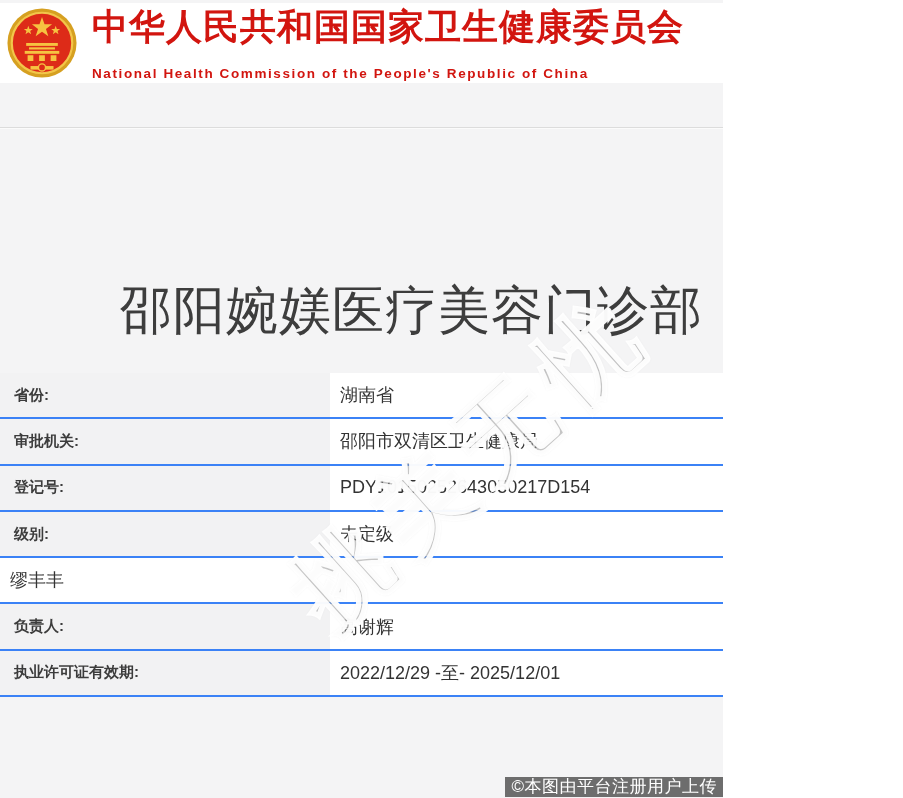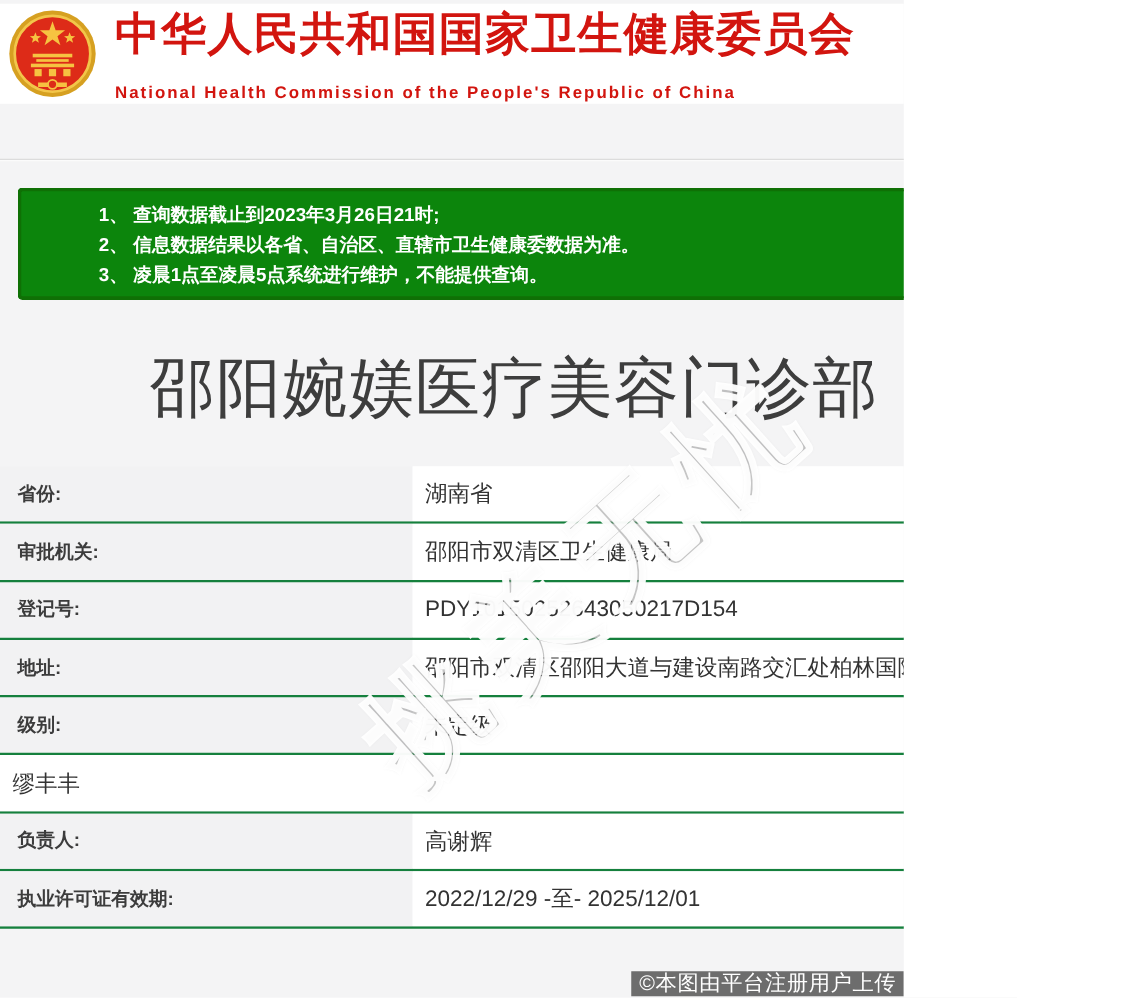"1、 查询数据截止到2023年3月26日21时;" div.notice { html: <div> <div>1、 查询数据截止到2023年3月26日21时;</div> <div>2、 信息数据结果以各省、自治区、直辖市卫生健康委数据为准。</div> <div>3、 凌晨1点至凌晨5点系统进行维护，不能提供查询。</div> </div> -> none }
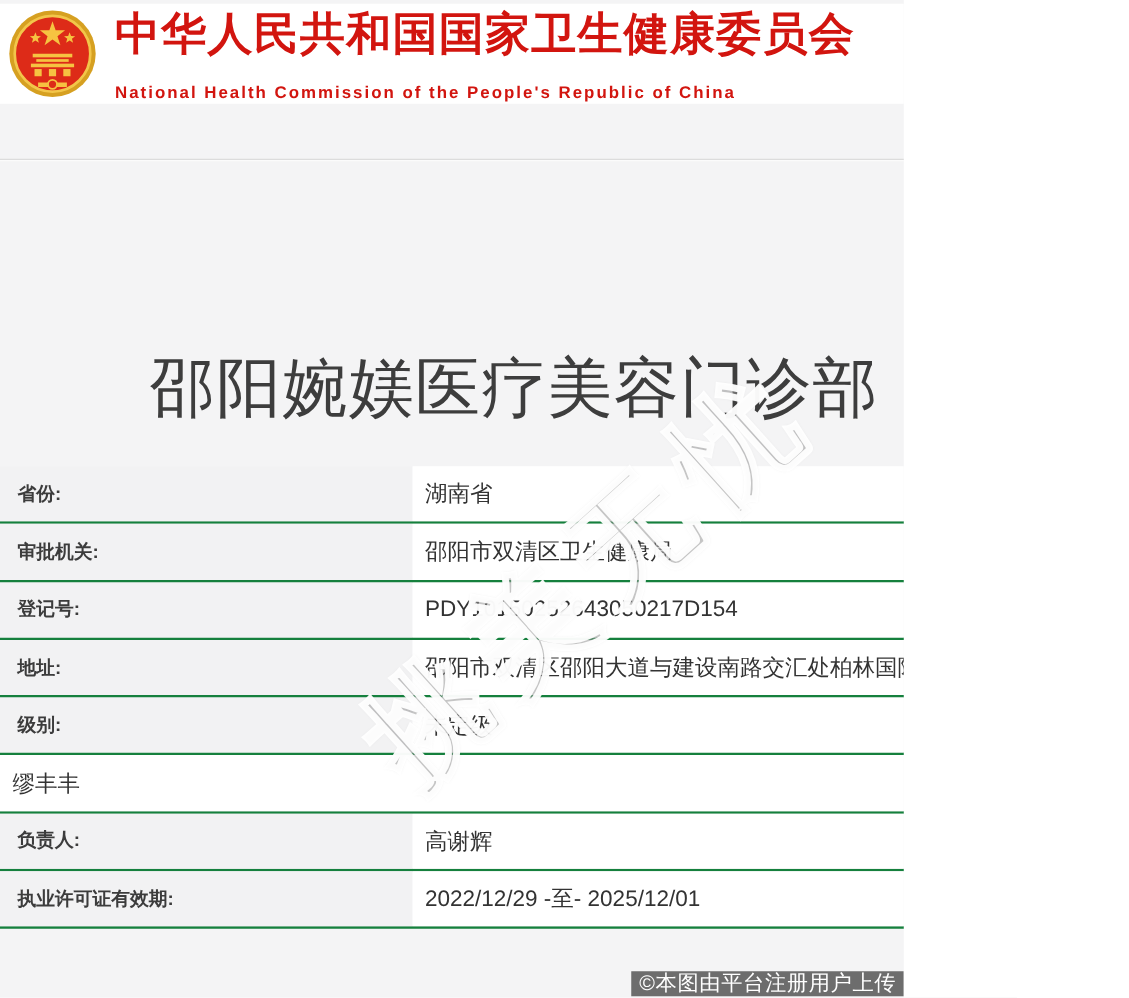"省份:" .info-row { border-bottom: 2px solid #15803d -> 2px solid #3b82f6 }
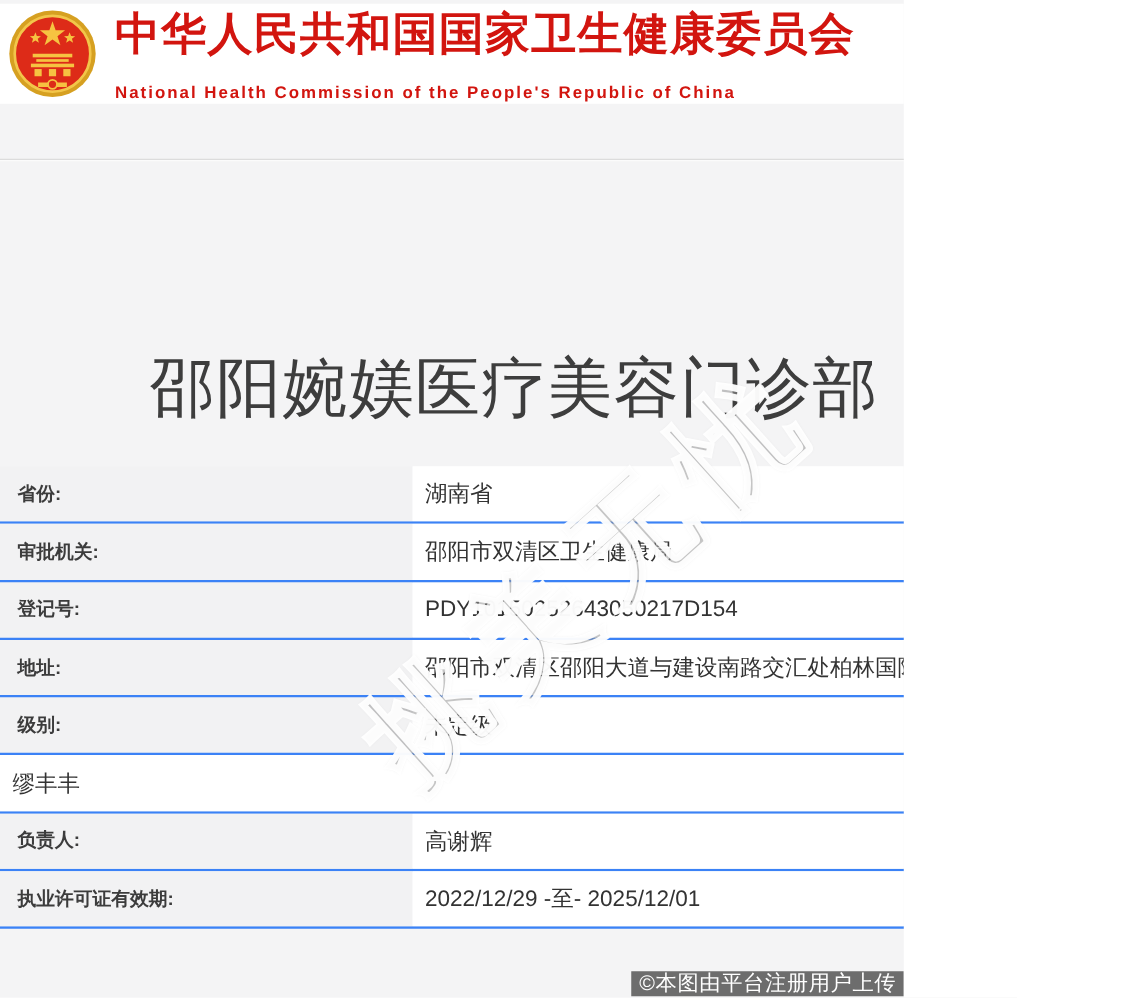"地址:" div.info-row { html: <div> <div>地址:</div> <div>邵阳市双清区邵阳大道与建设南路交汇处柏林国际9号楼0004001</div> </div> -> none }
